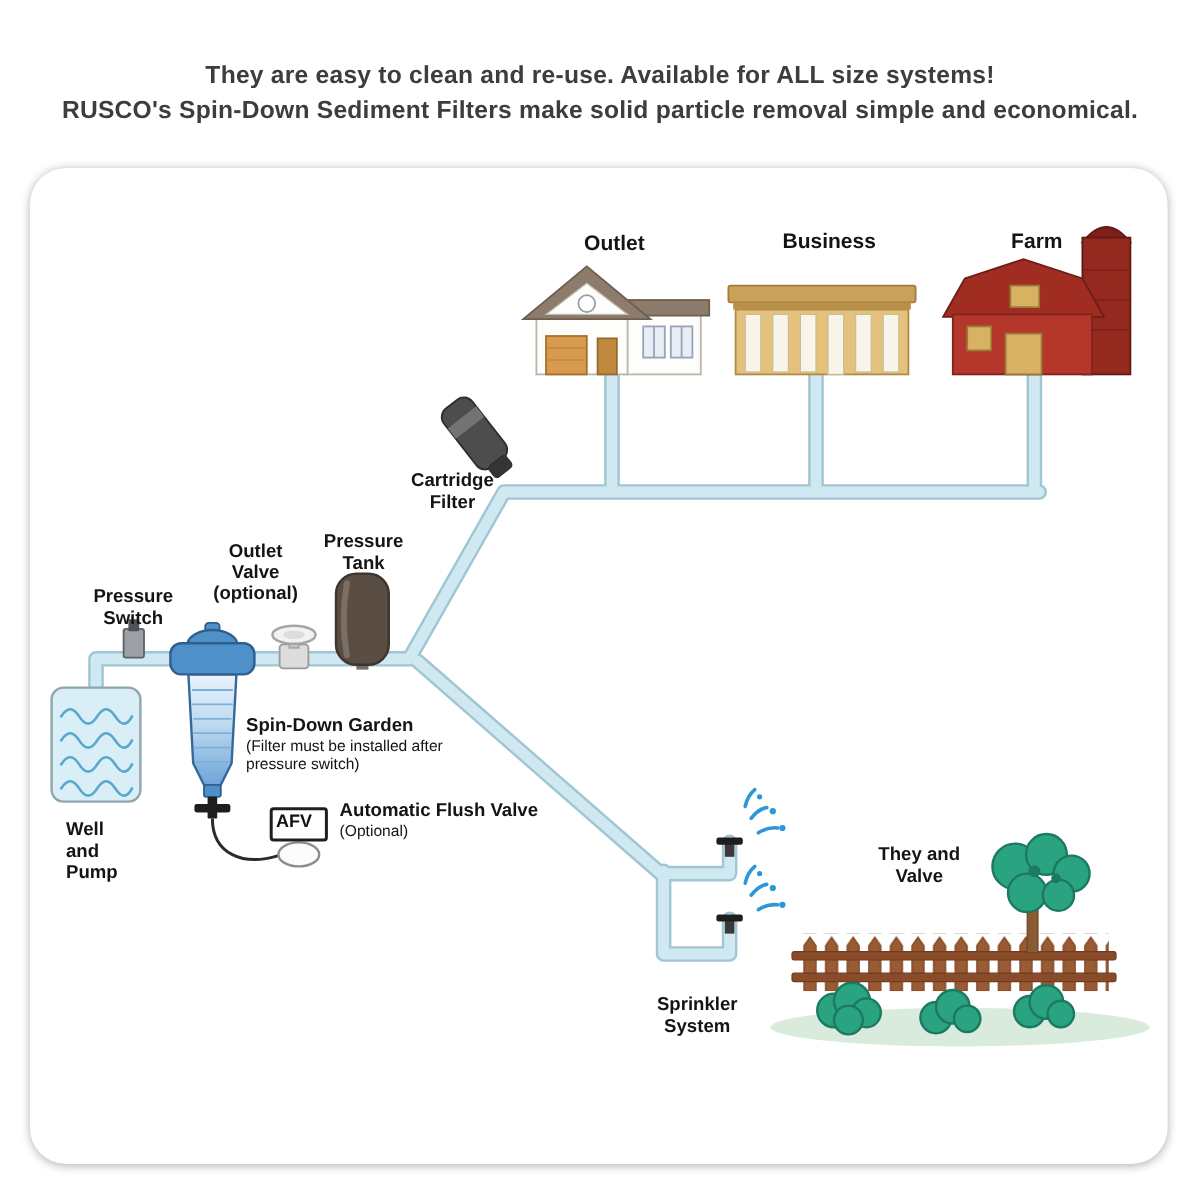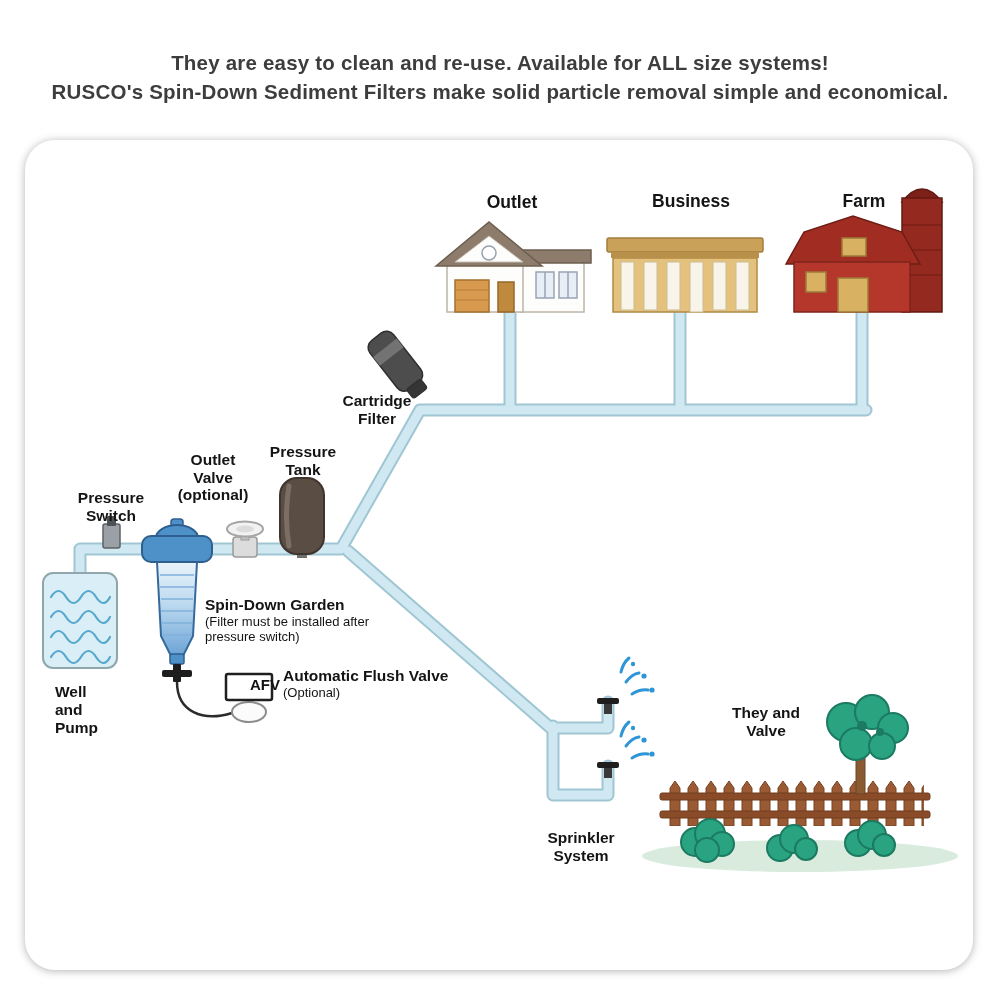"AFV" div.afv { left: 242px -> 222px }
